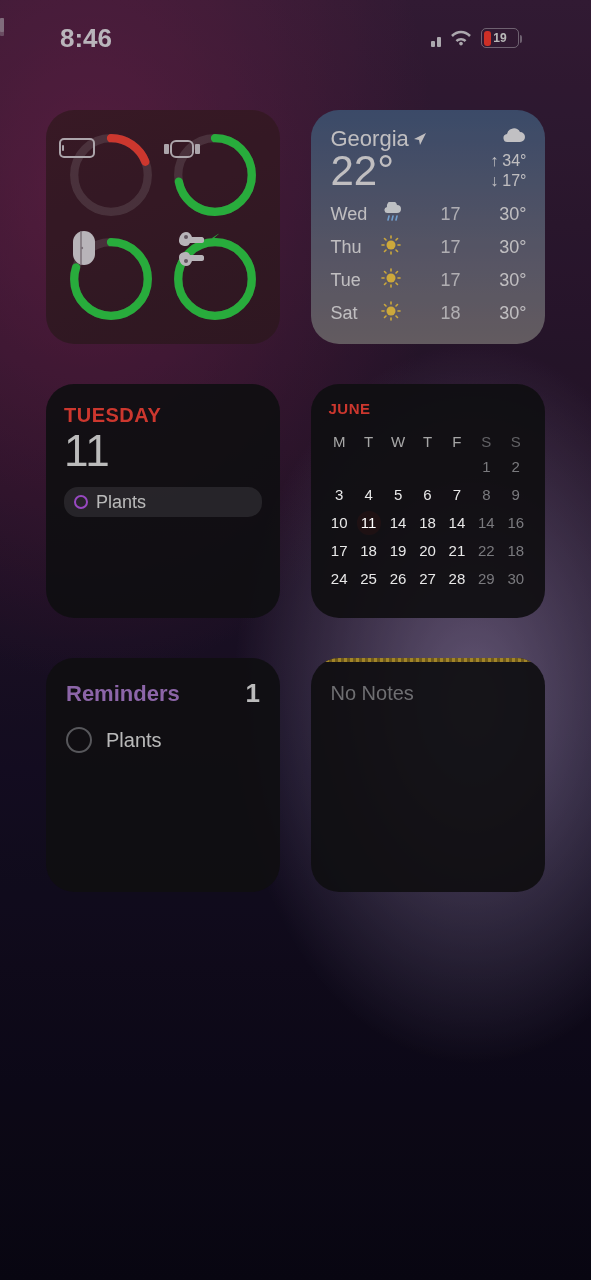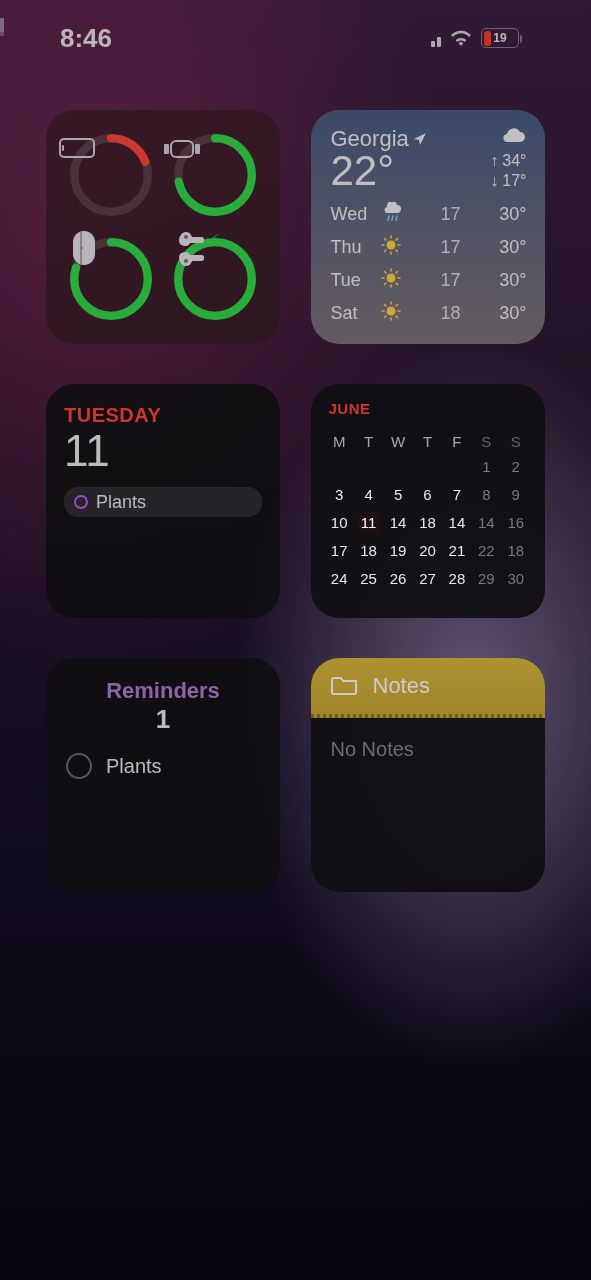"Reminders" .rem-head { flex-direction: column -> none }
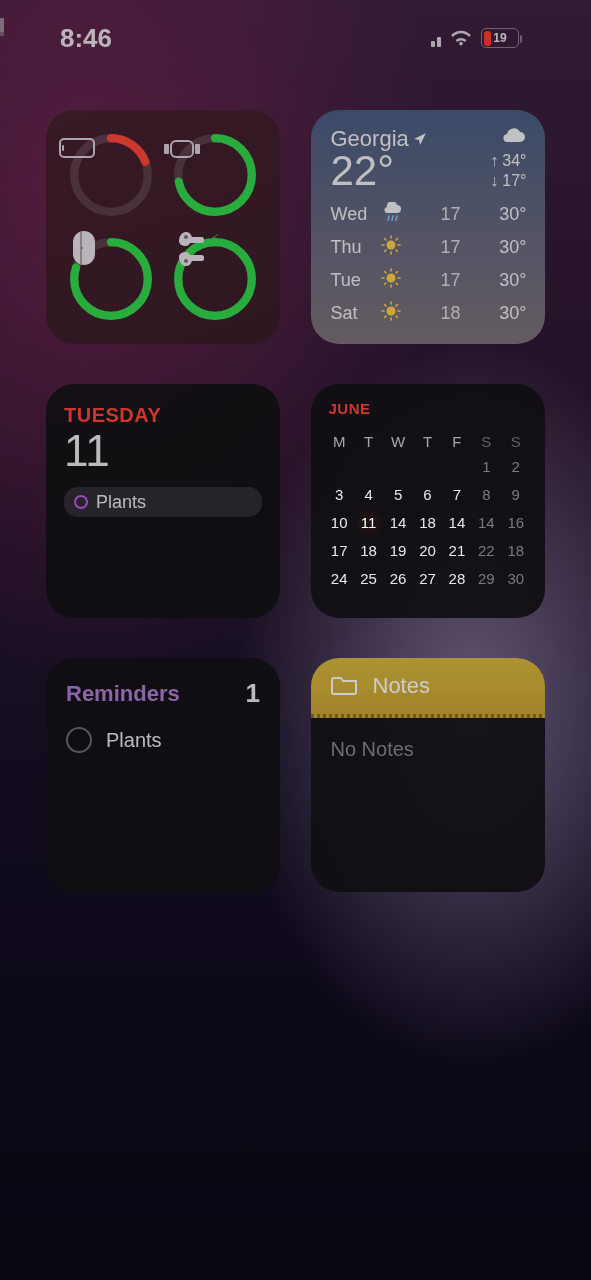"Notes" div.notes-header { html: <div> <svg> <path></path> </svg> <span>Notes</span> </div> -> none }
